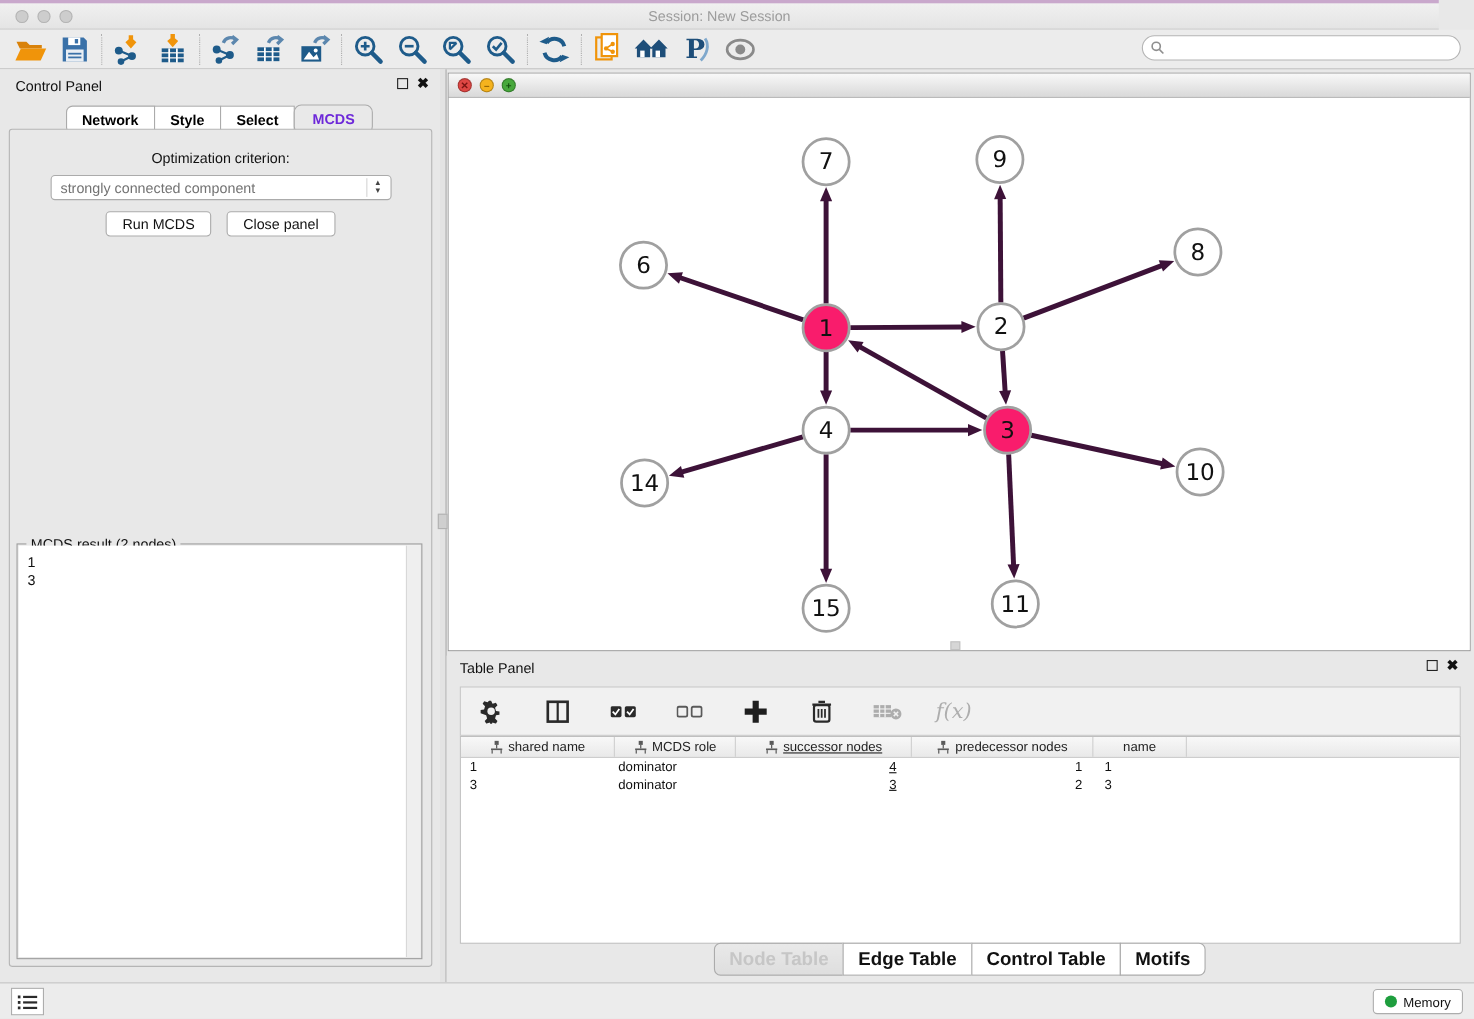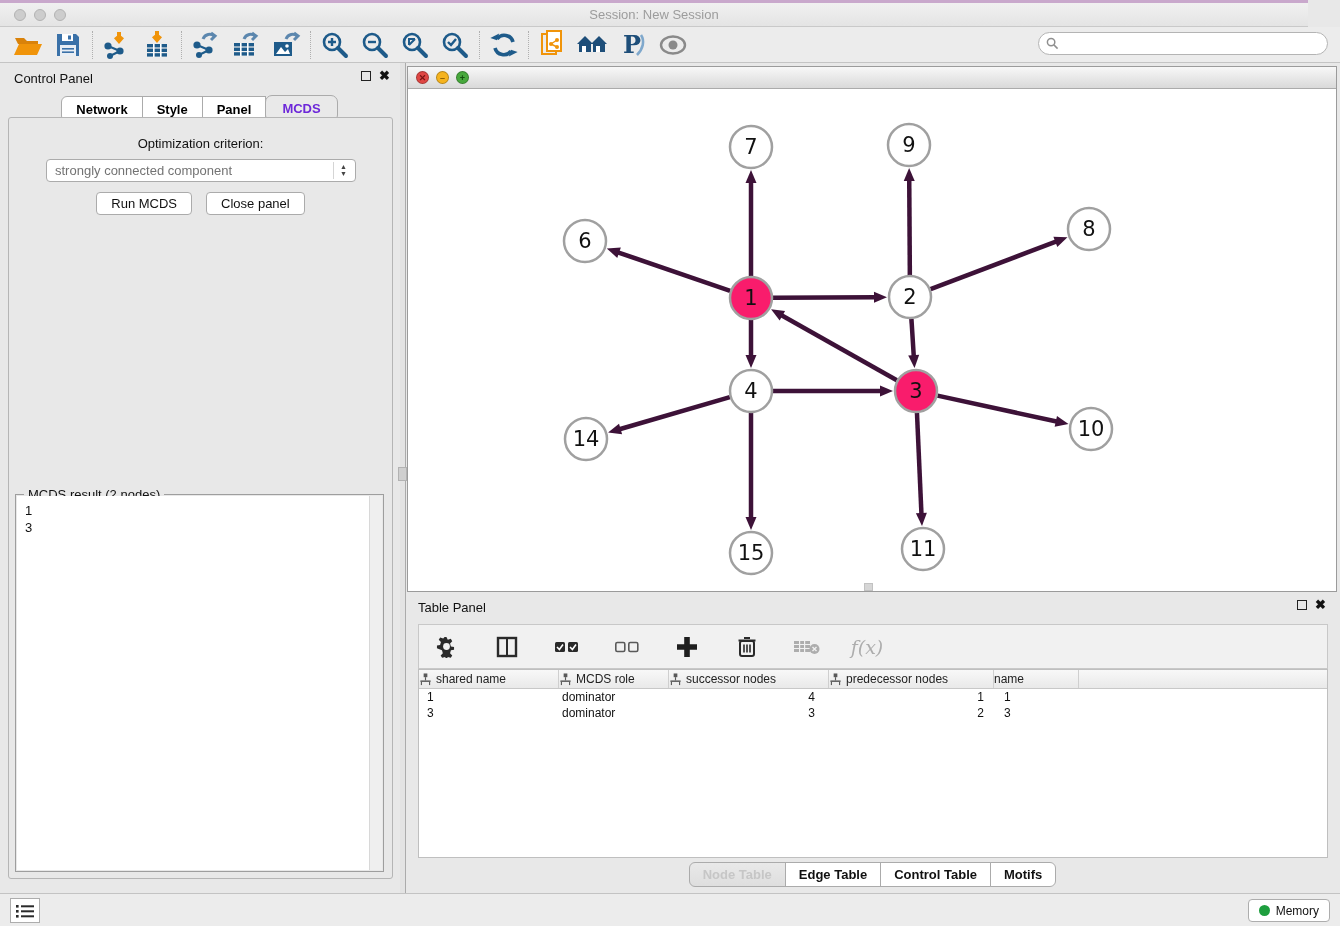"Panel" button.cp-tab { text: Panel -> Select }
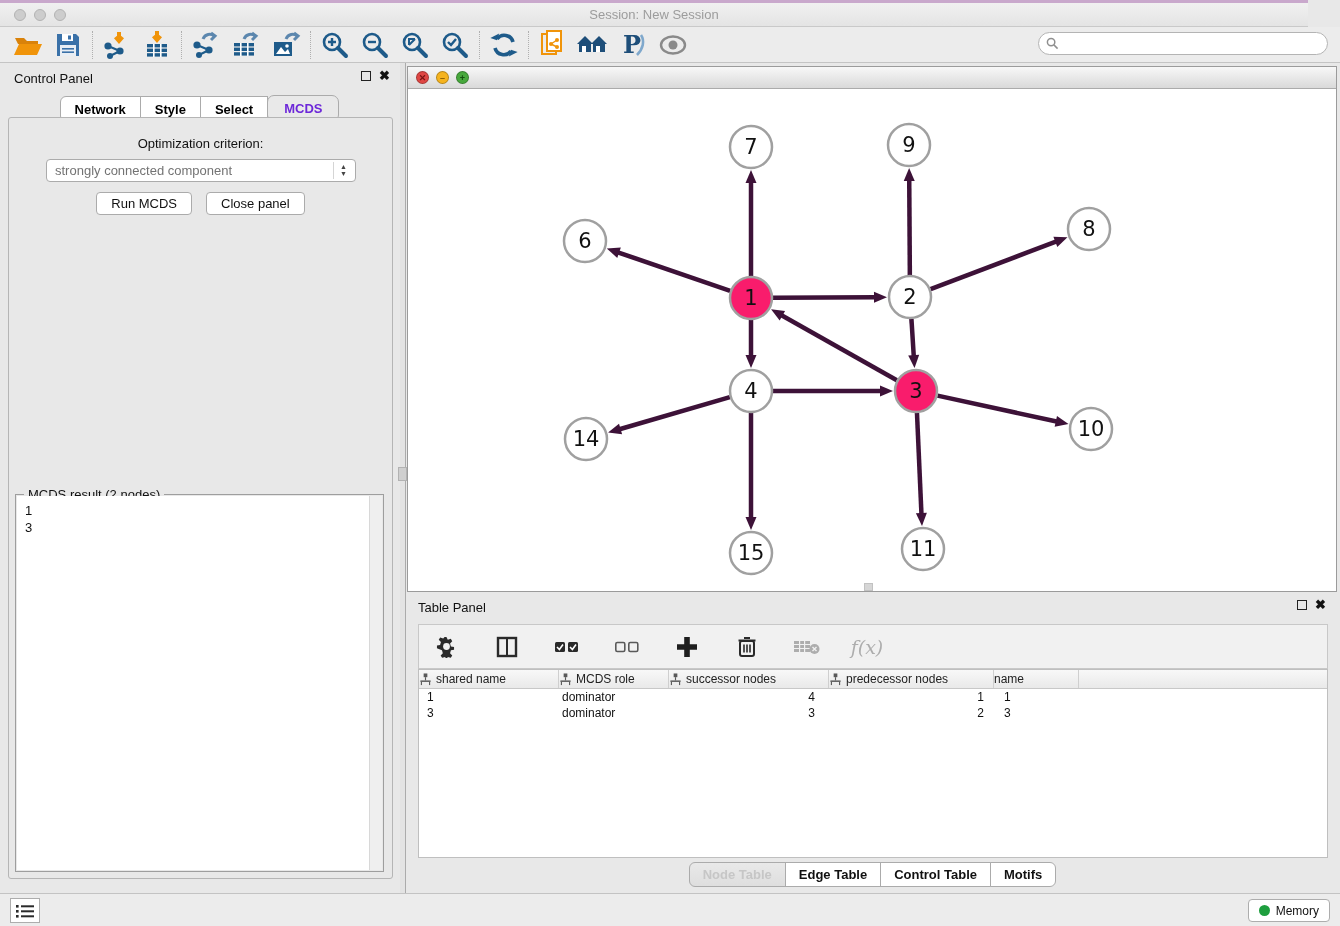"shared name" .th-cell { justify-content: none -> center }
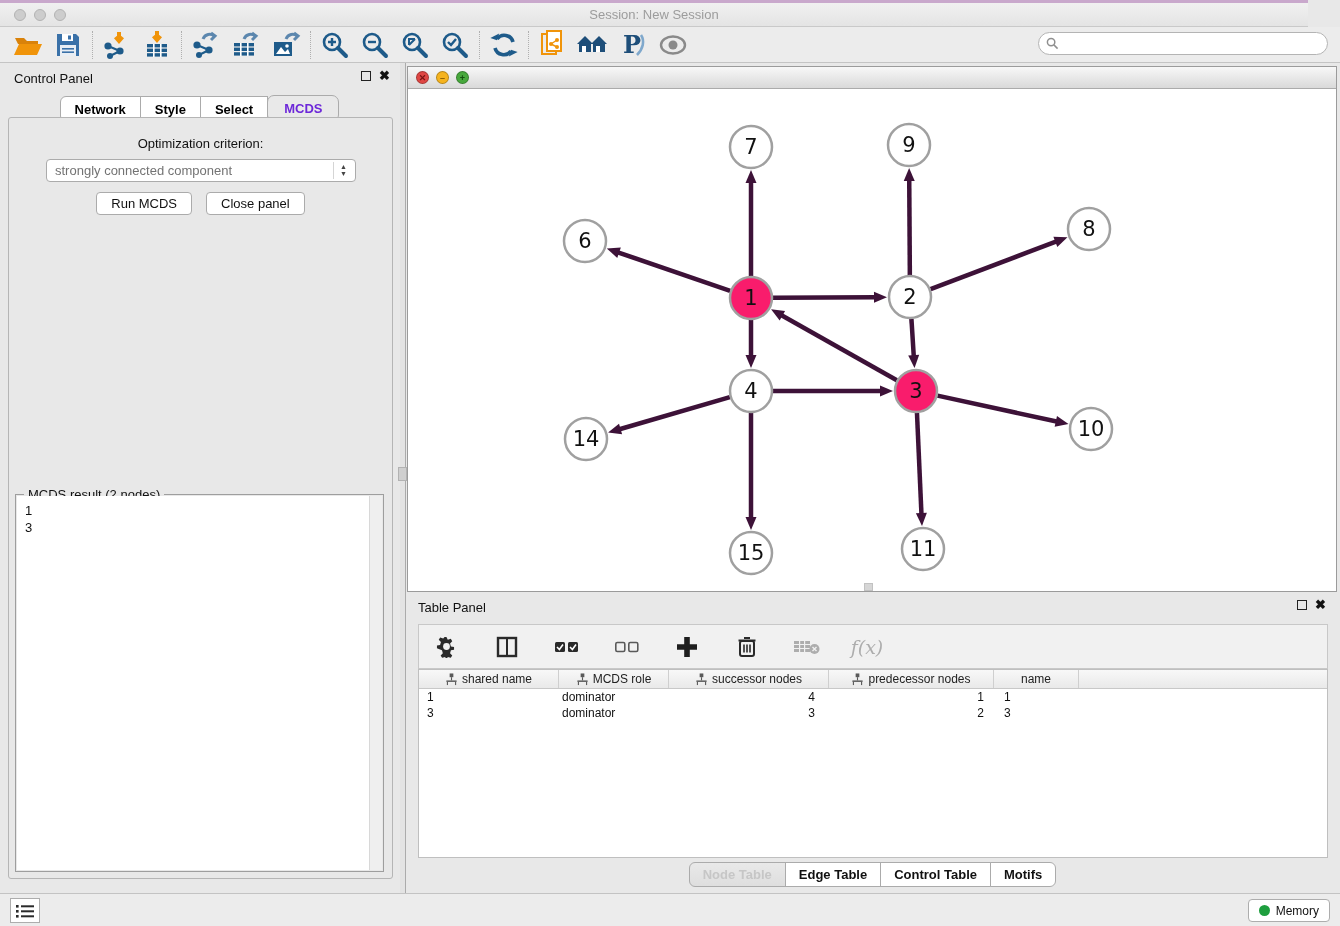"successor nodes" .c2 { text-decoration: none -> underline }
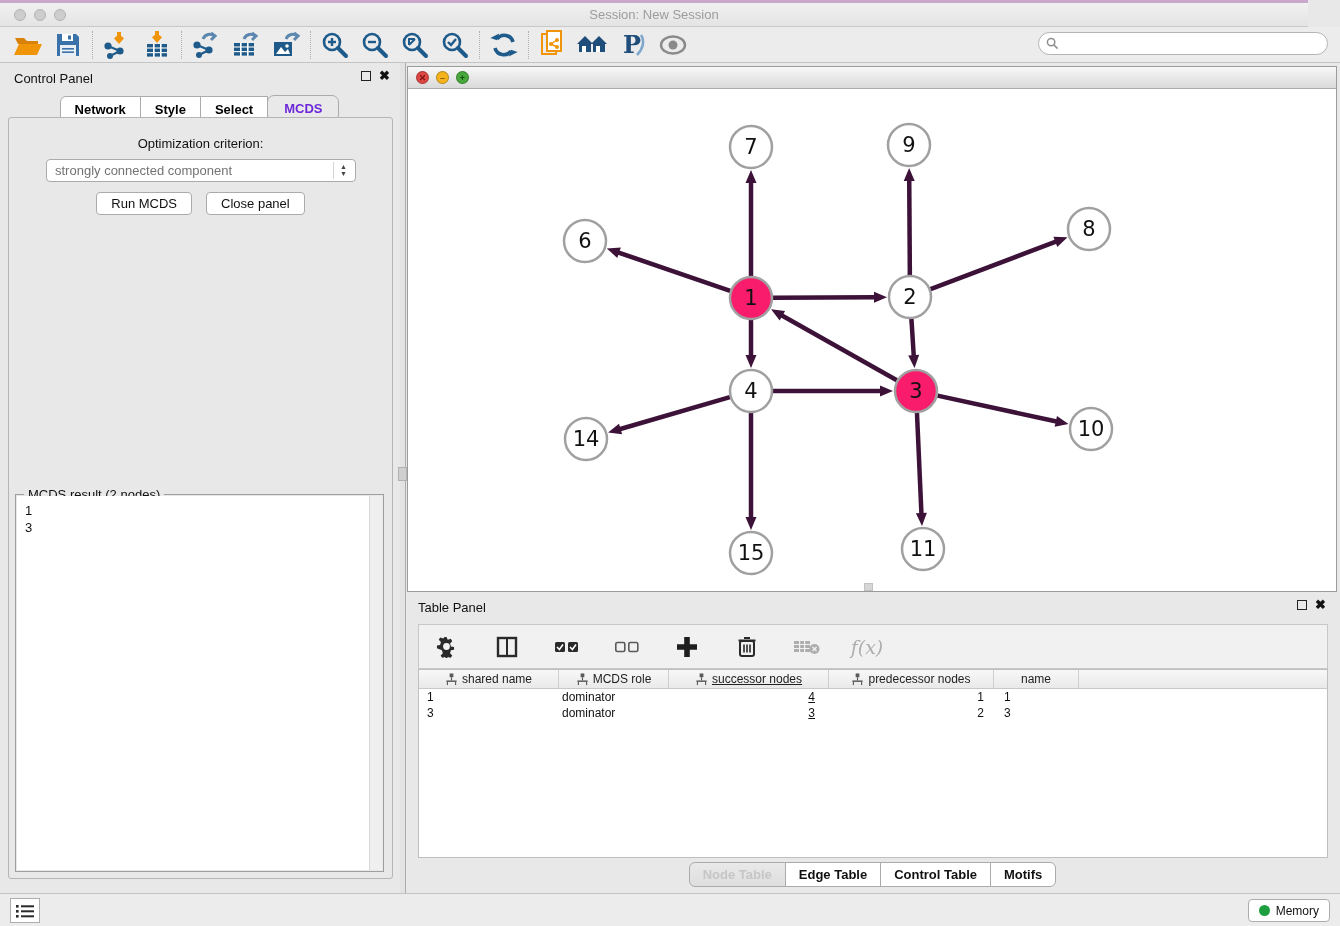"Node Table" .tp-tab { font-size: 13px -> 17px }
